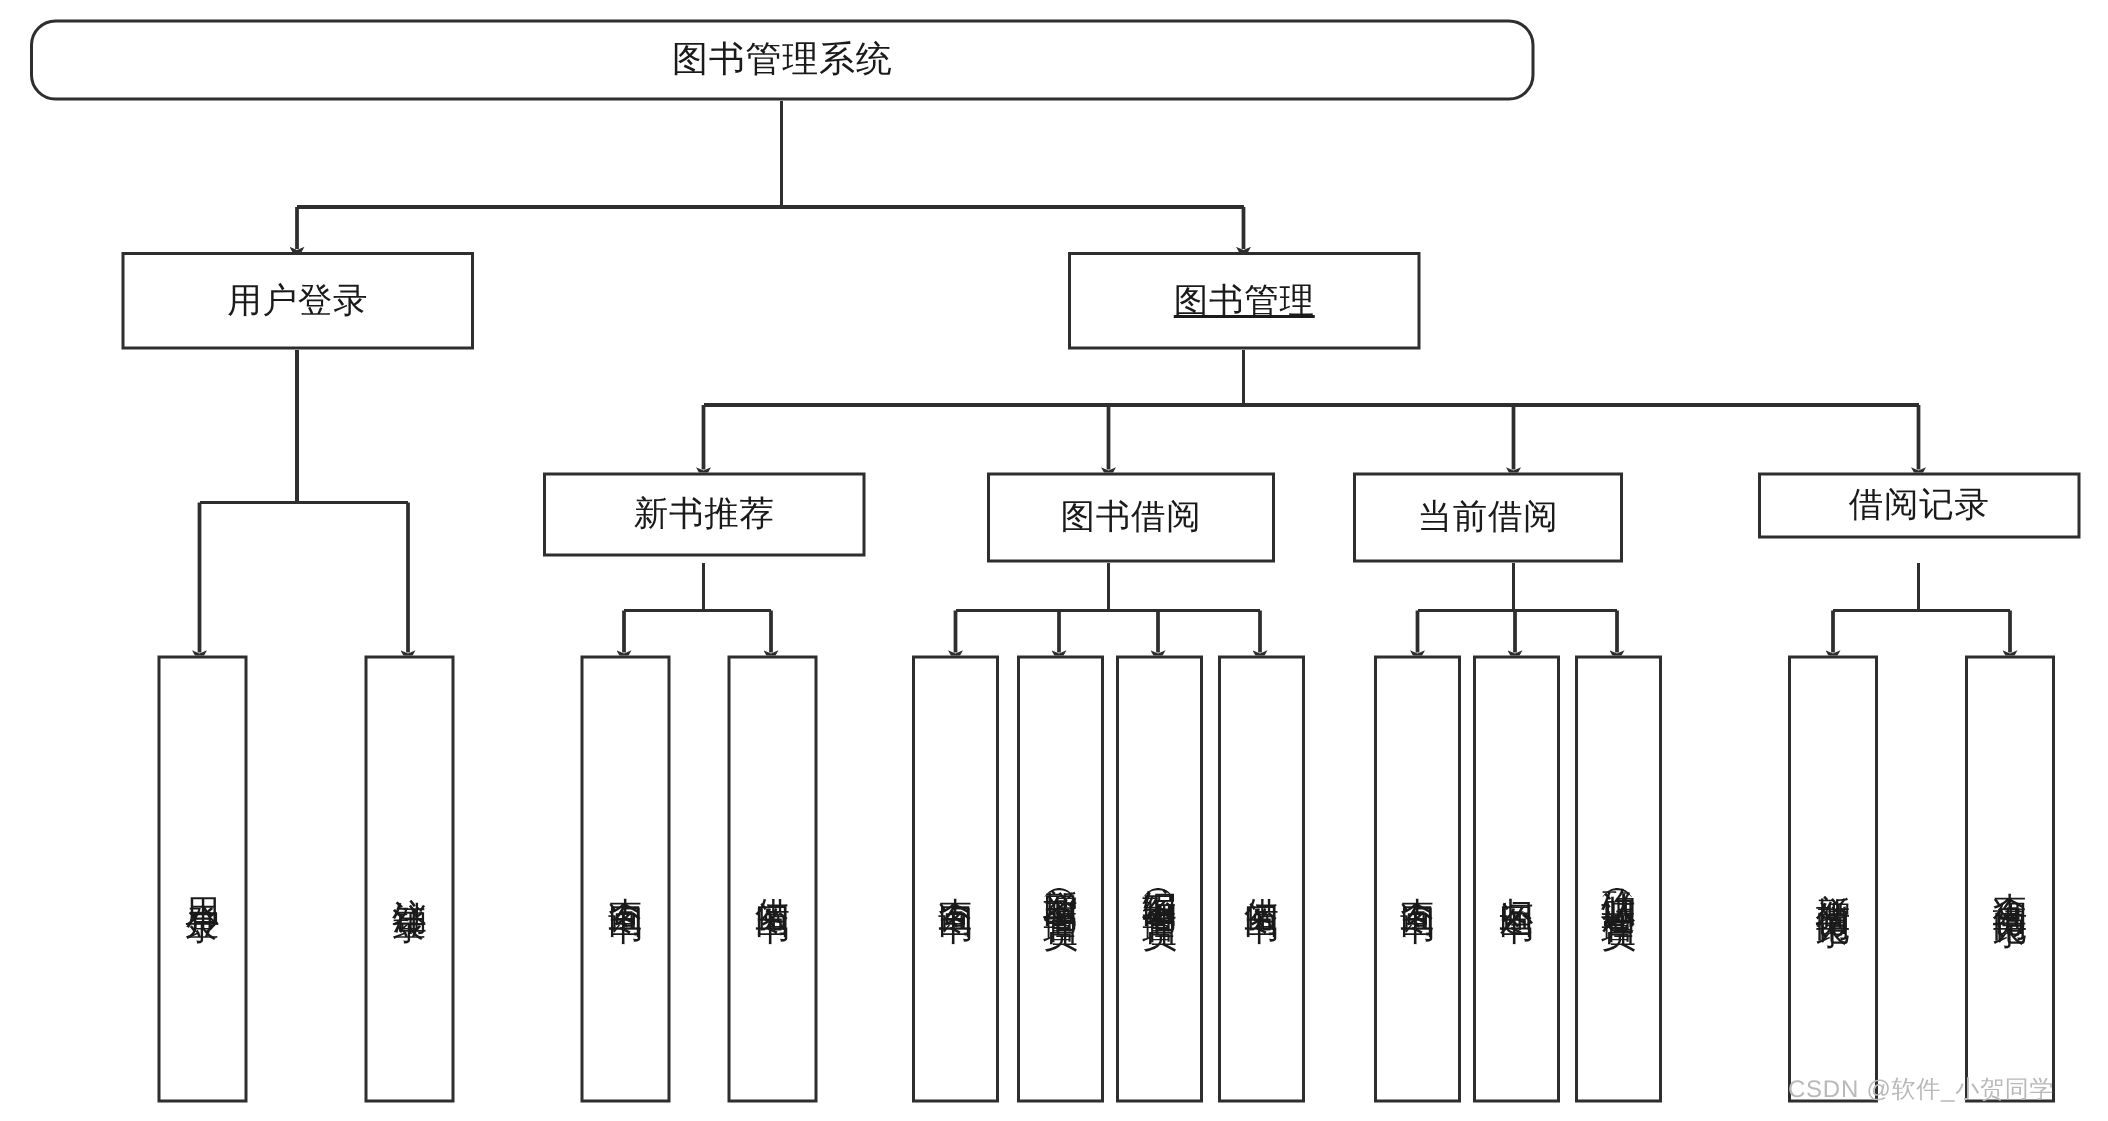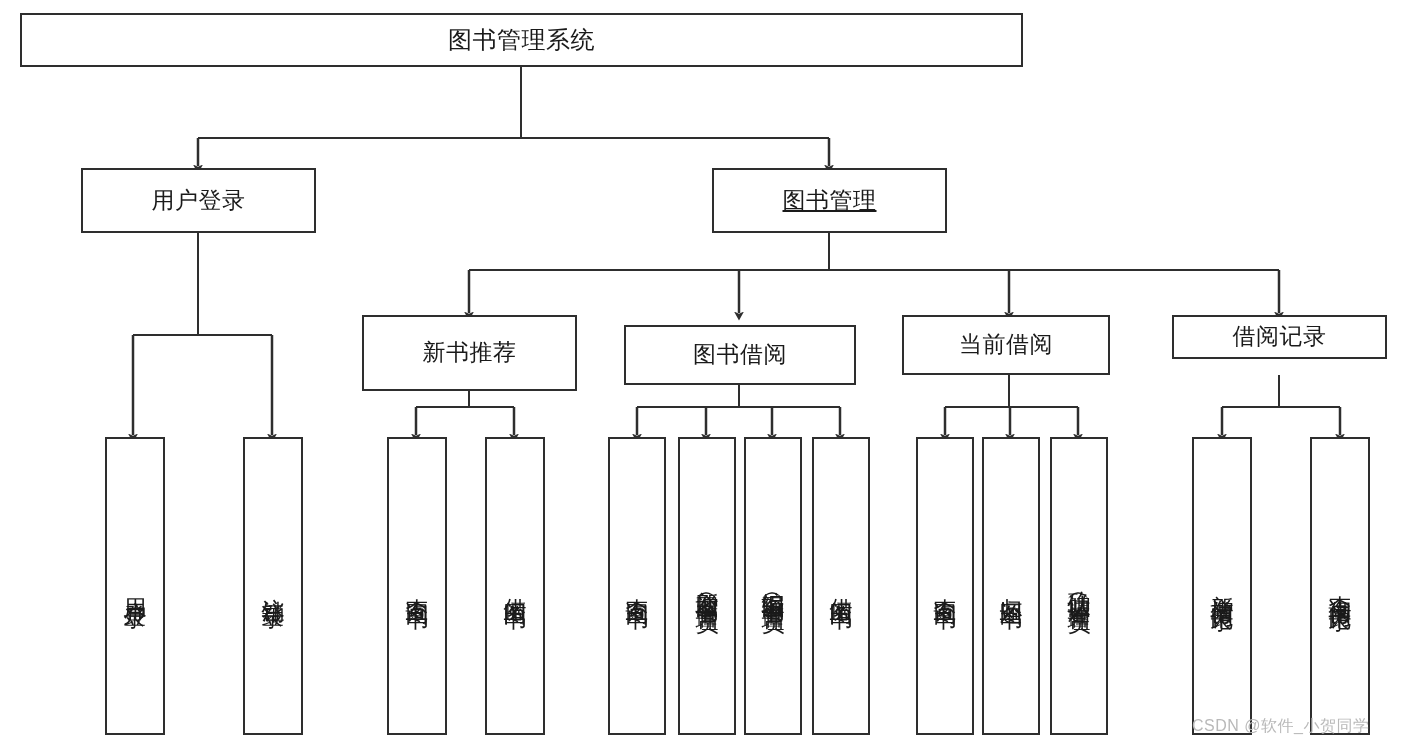"图书管理系统" div.node { border-radius: none -> 17px }
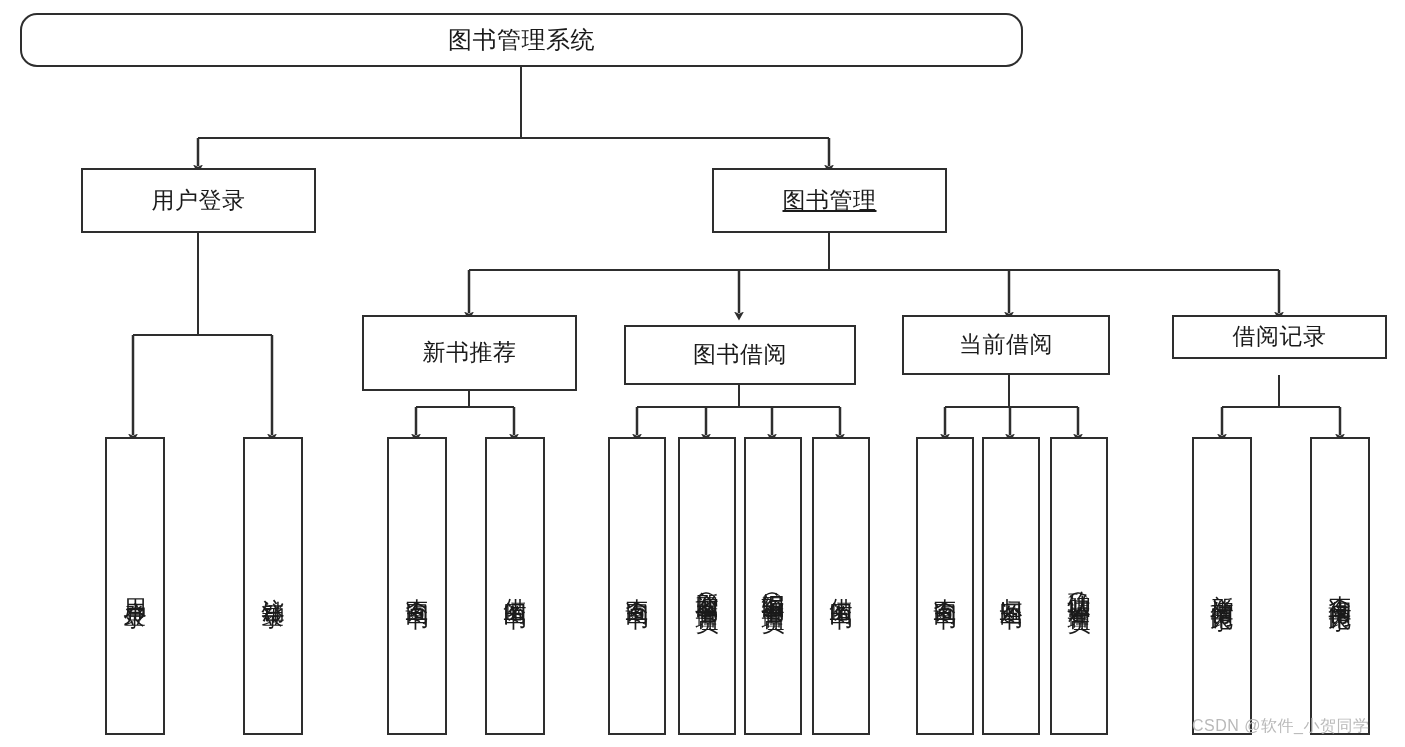"新书推荐" div.node { height: 76px -> 56px }
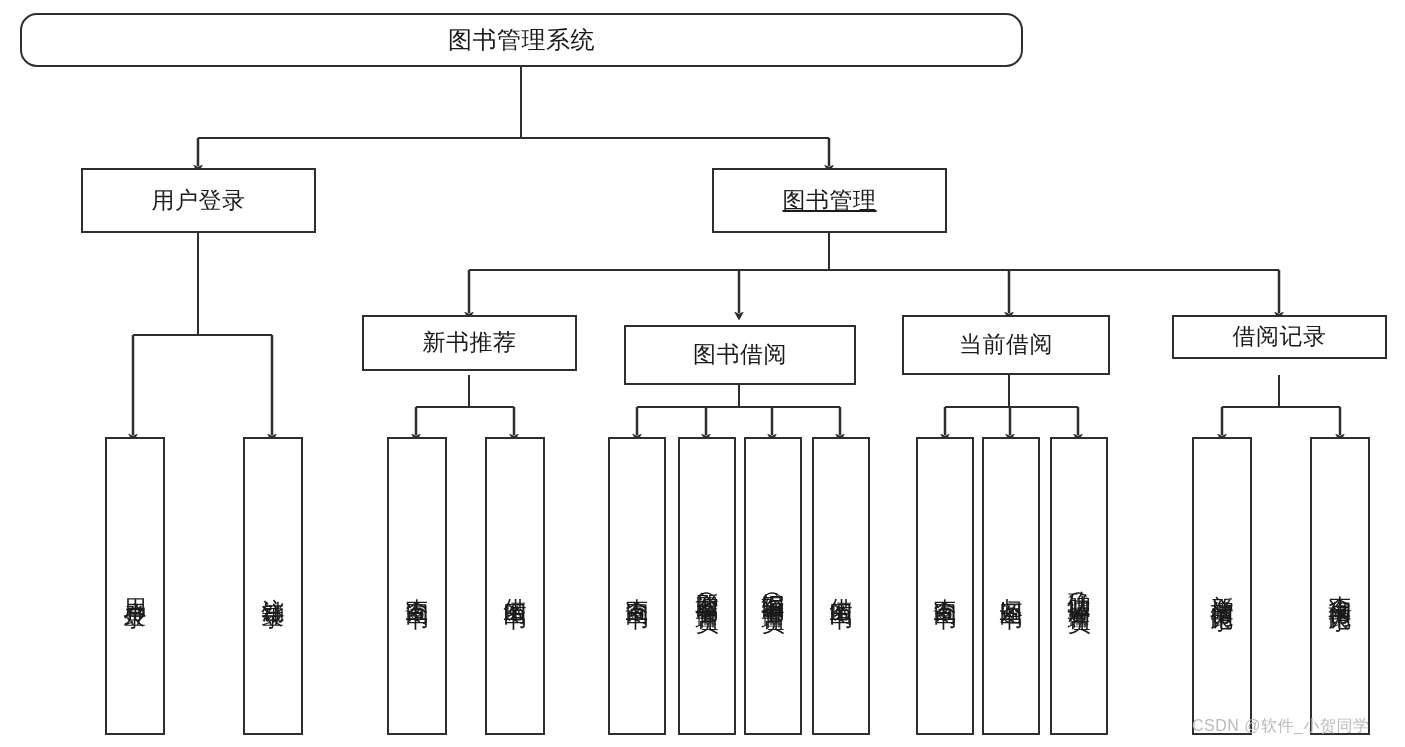"图书借阅" div.node { left: 624px -> 658px; margin-top: 10px -> none; width: 232px -> 192px }
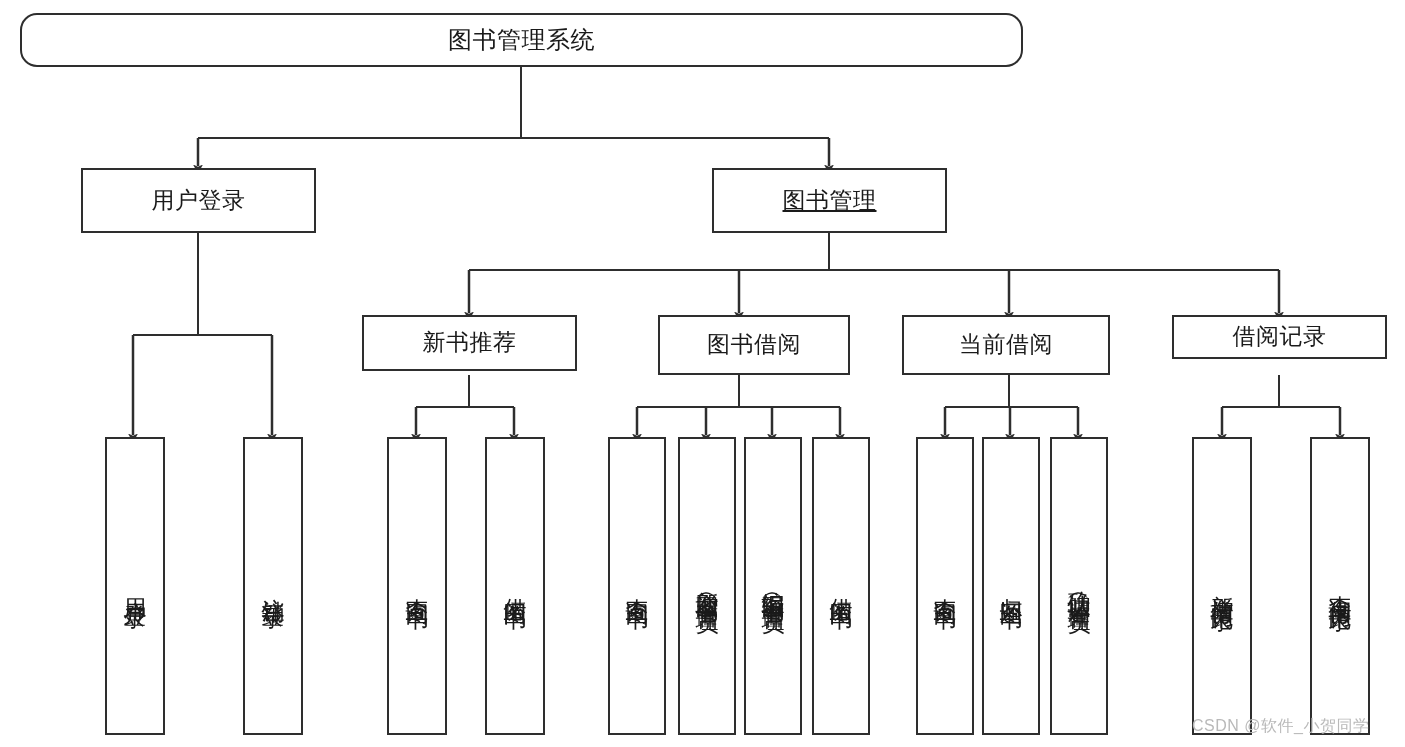"当前借阅" div.node { width: 208px -> 180px }
